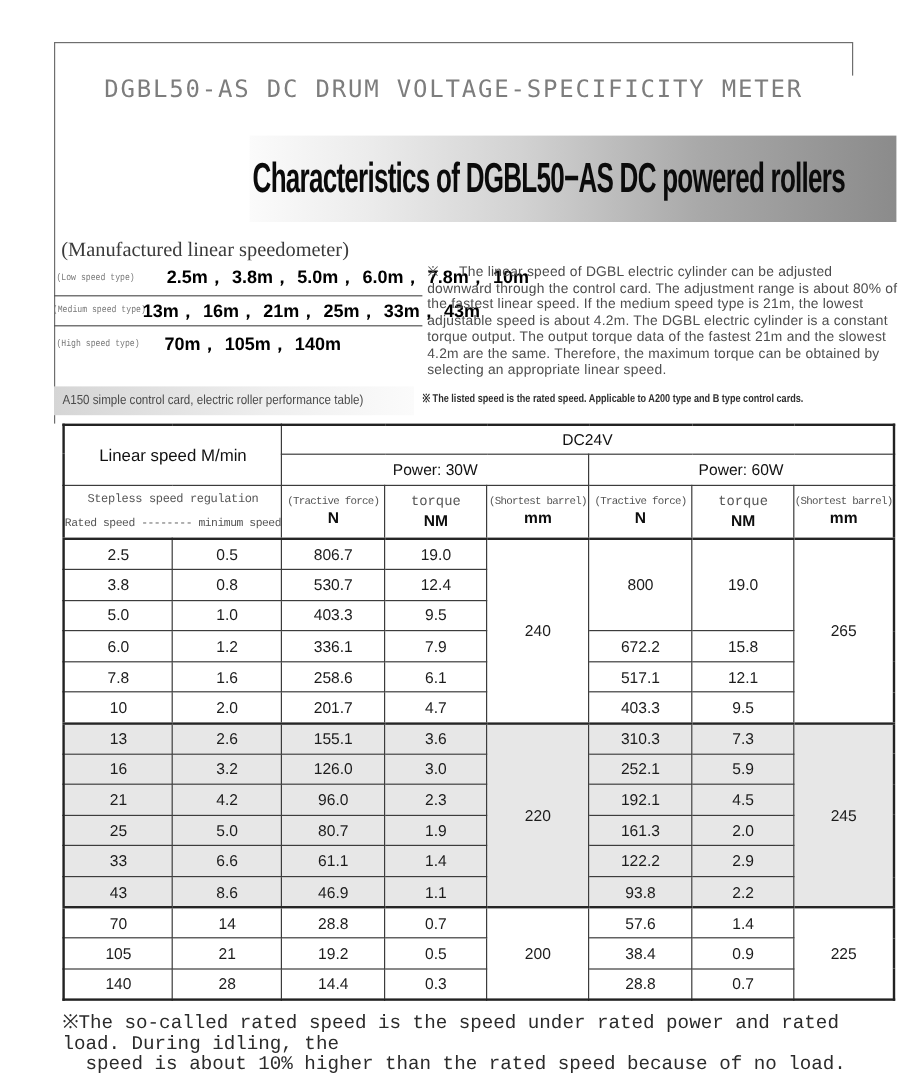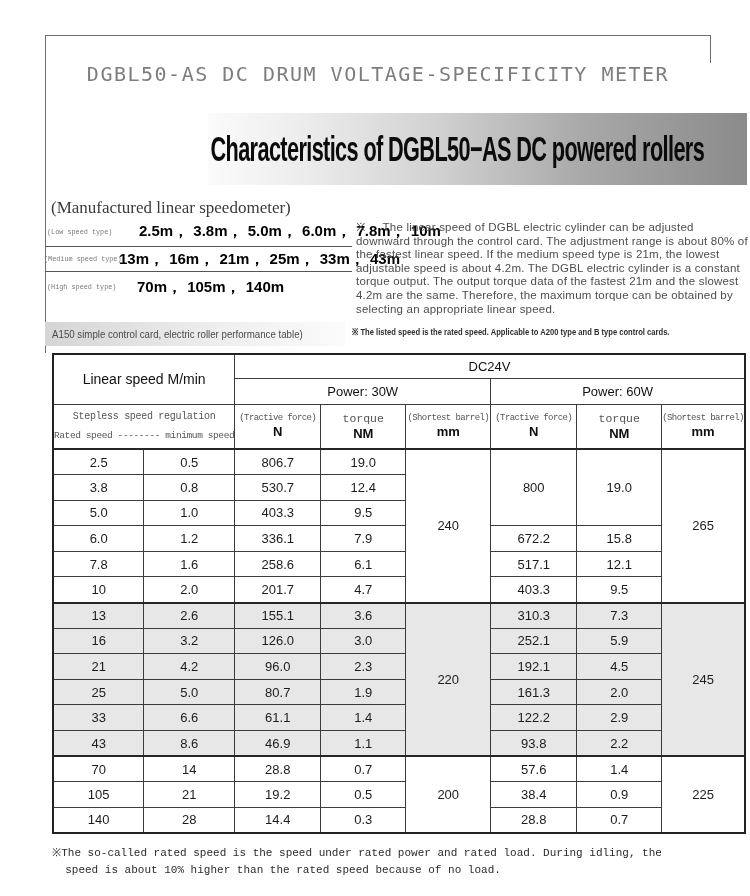"※The so-called rated speed is" .footnote { font-size: 11px -> 16px }
